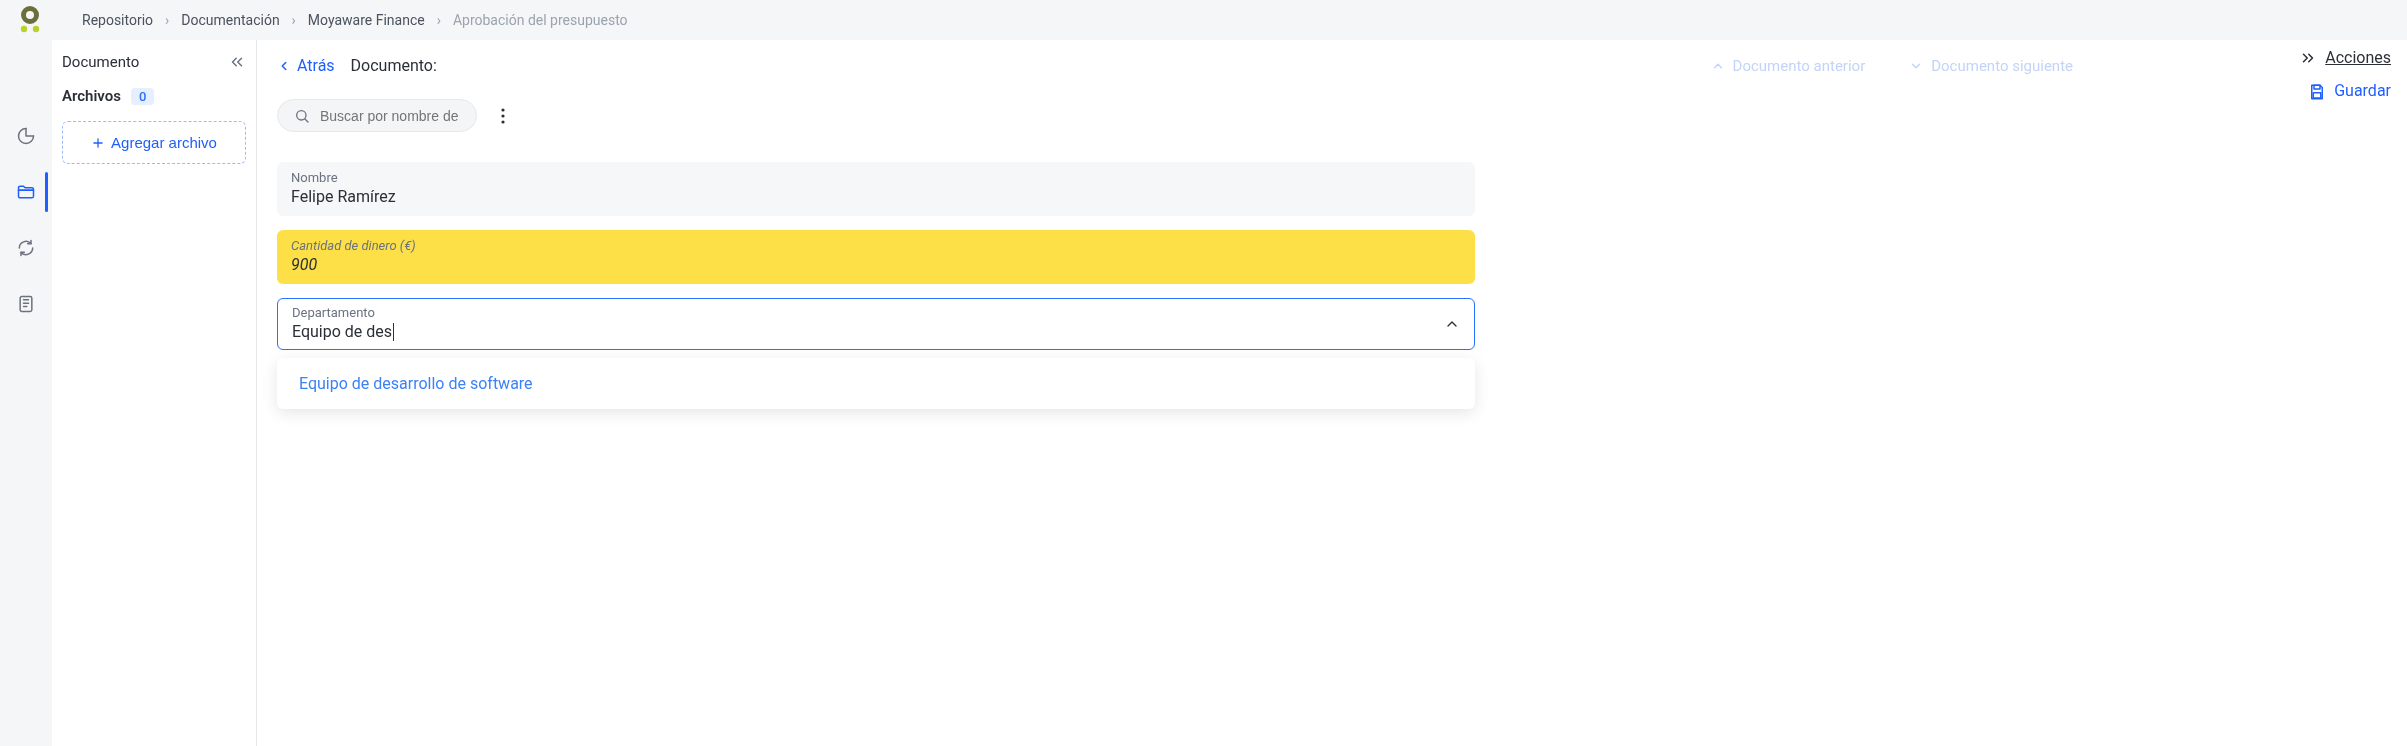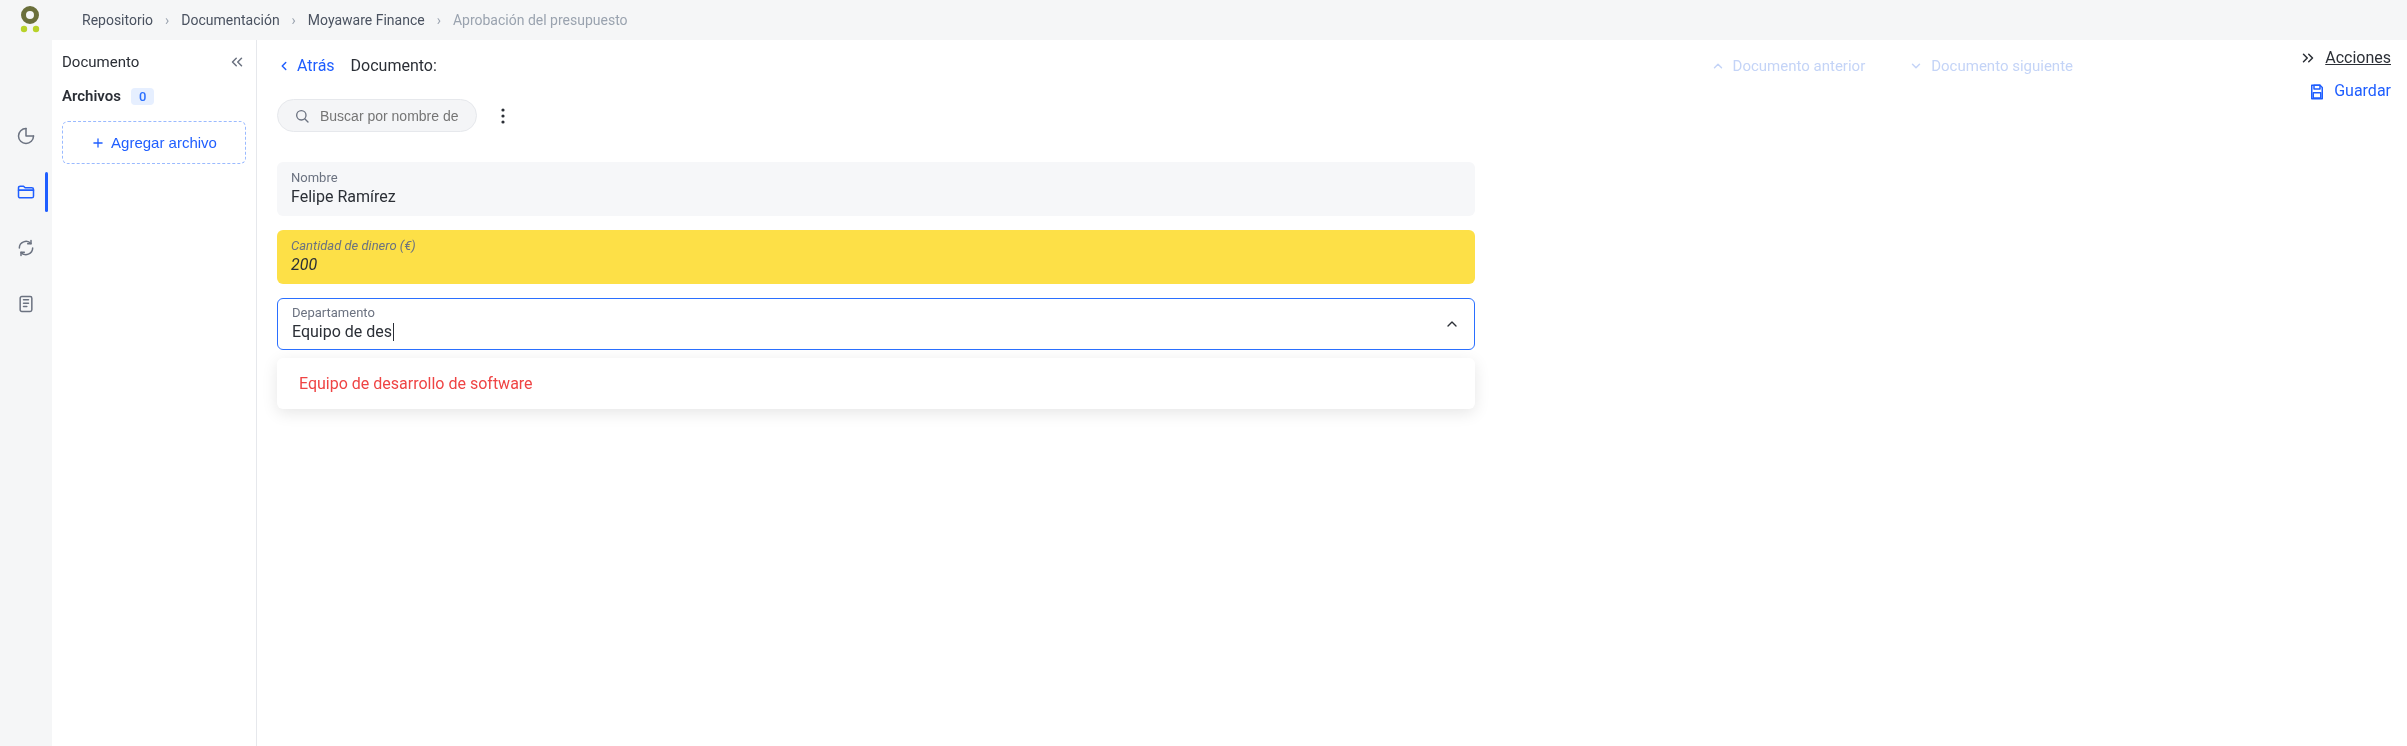"200" div.value { text: 200 -> 900 }
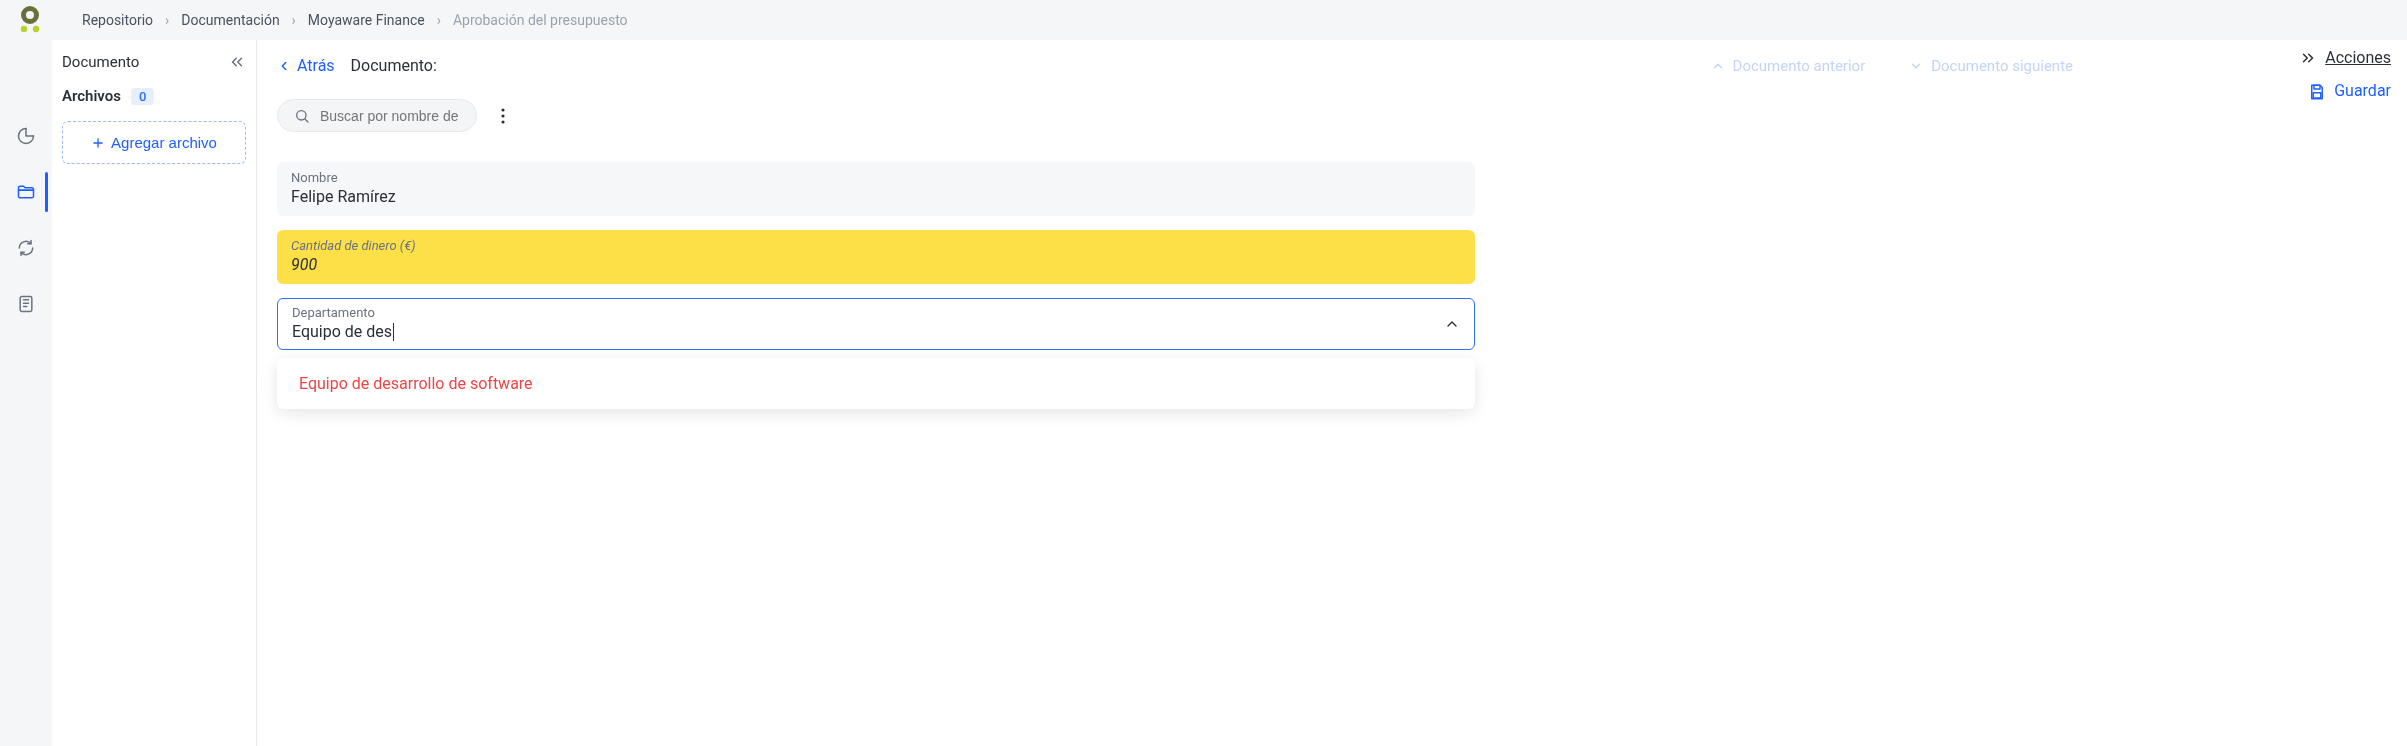"Equipo de desarrollo de software" .dropdown-item { color: #ef4444 -> #3b82f6 }
